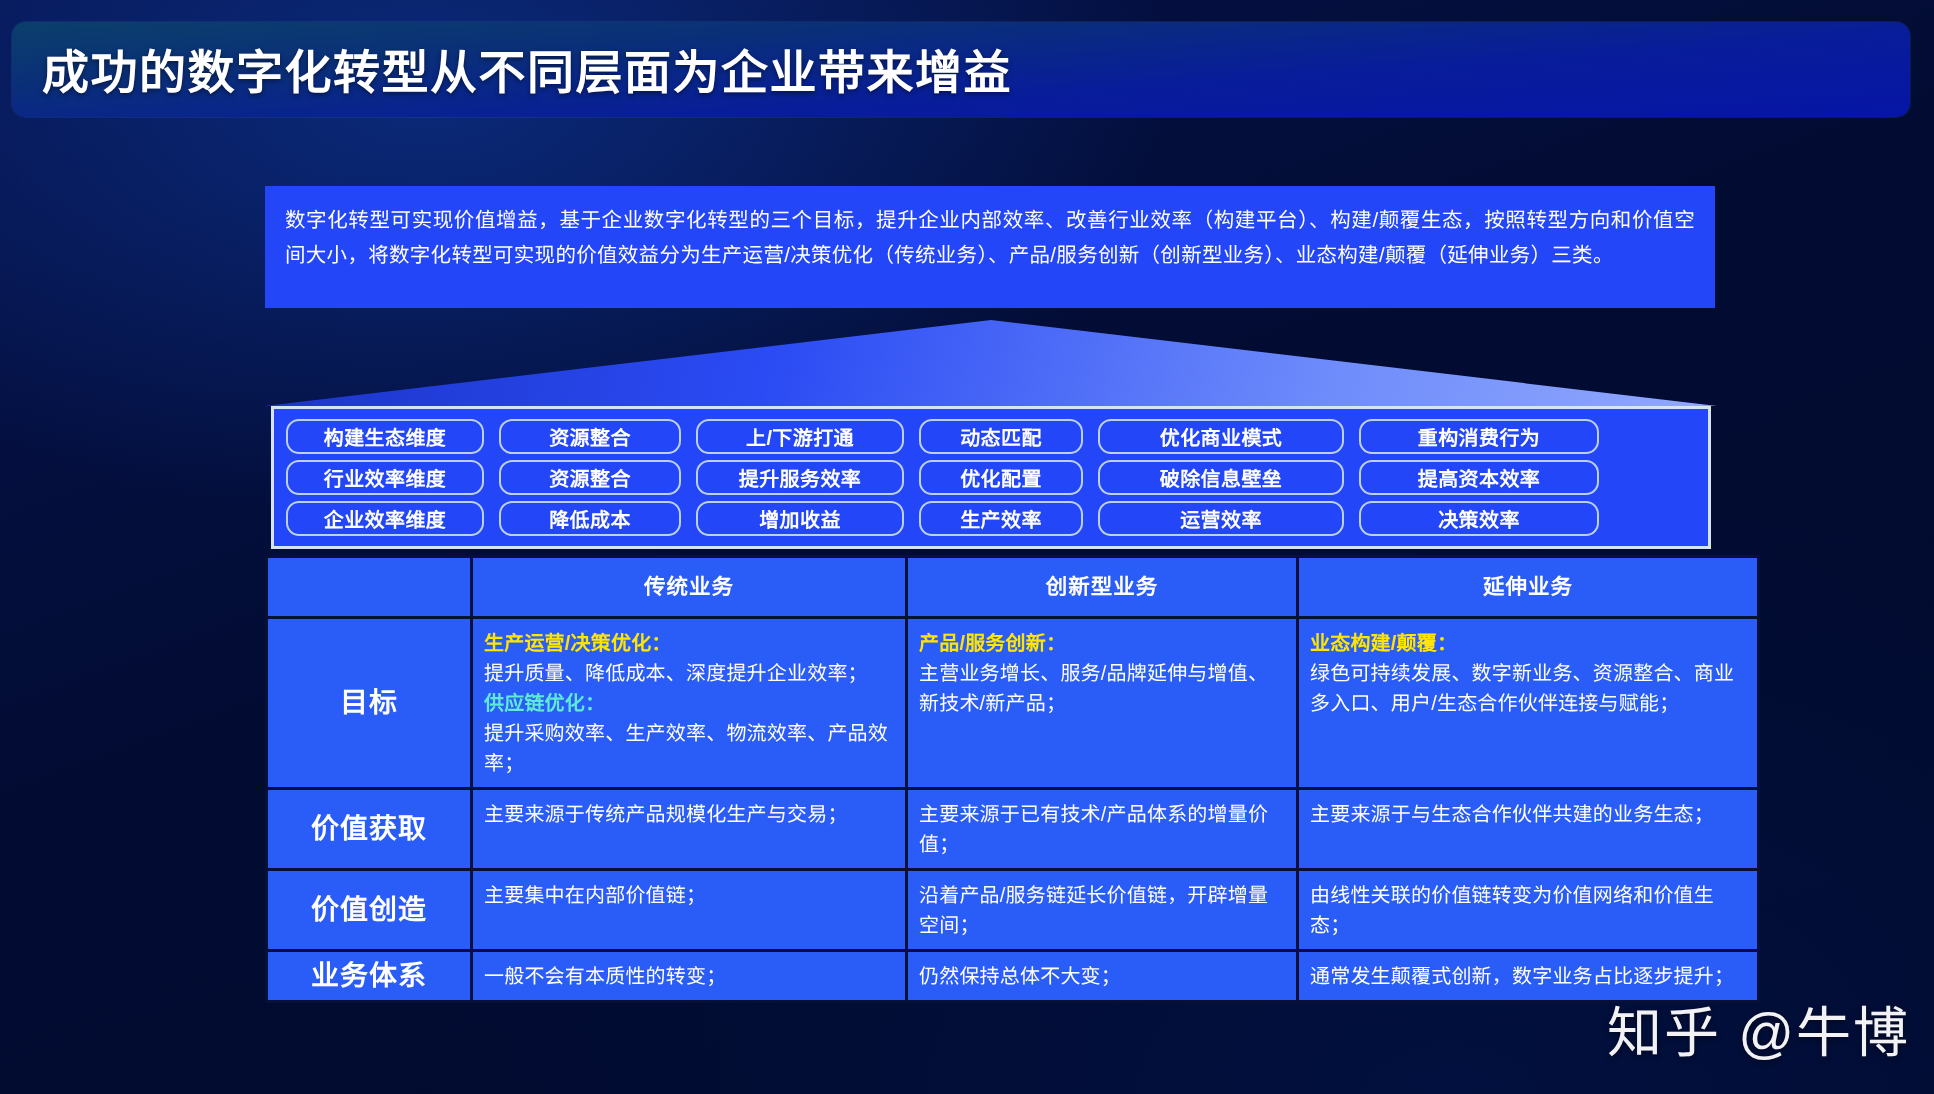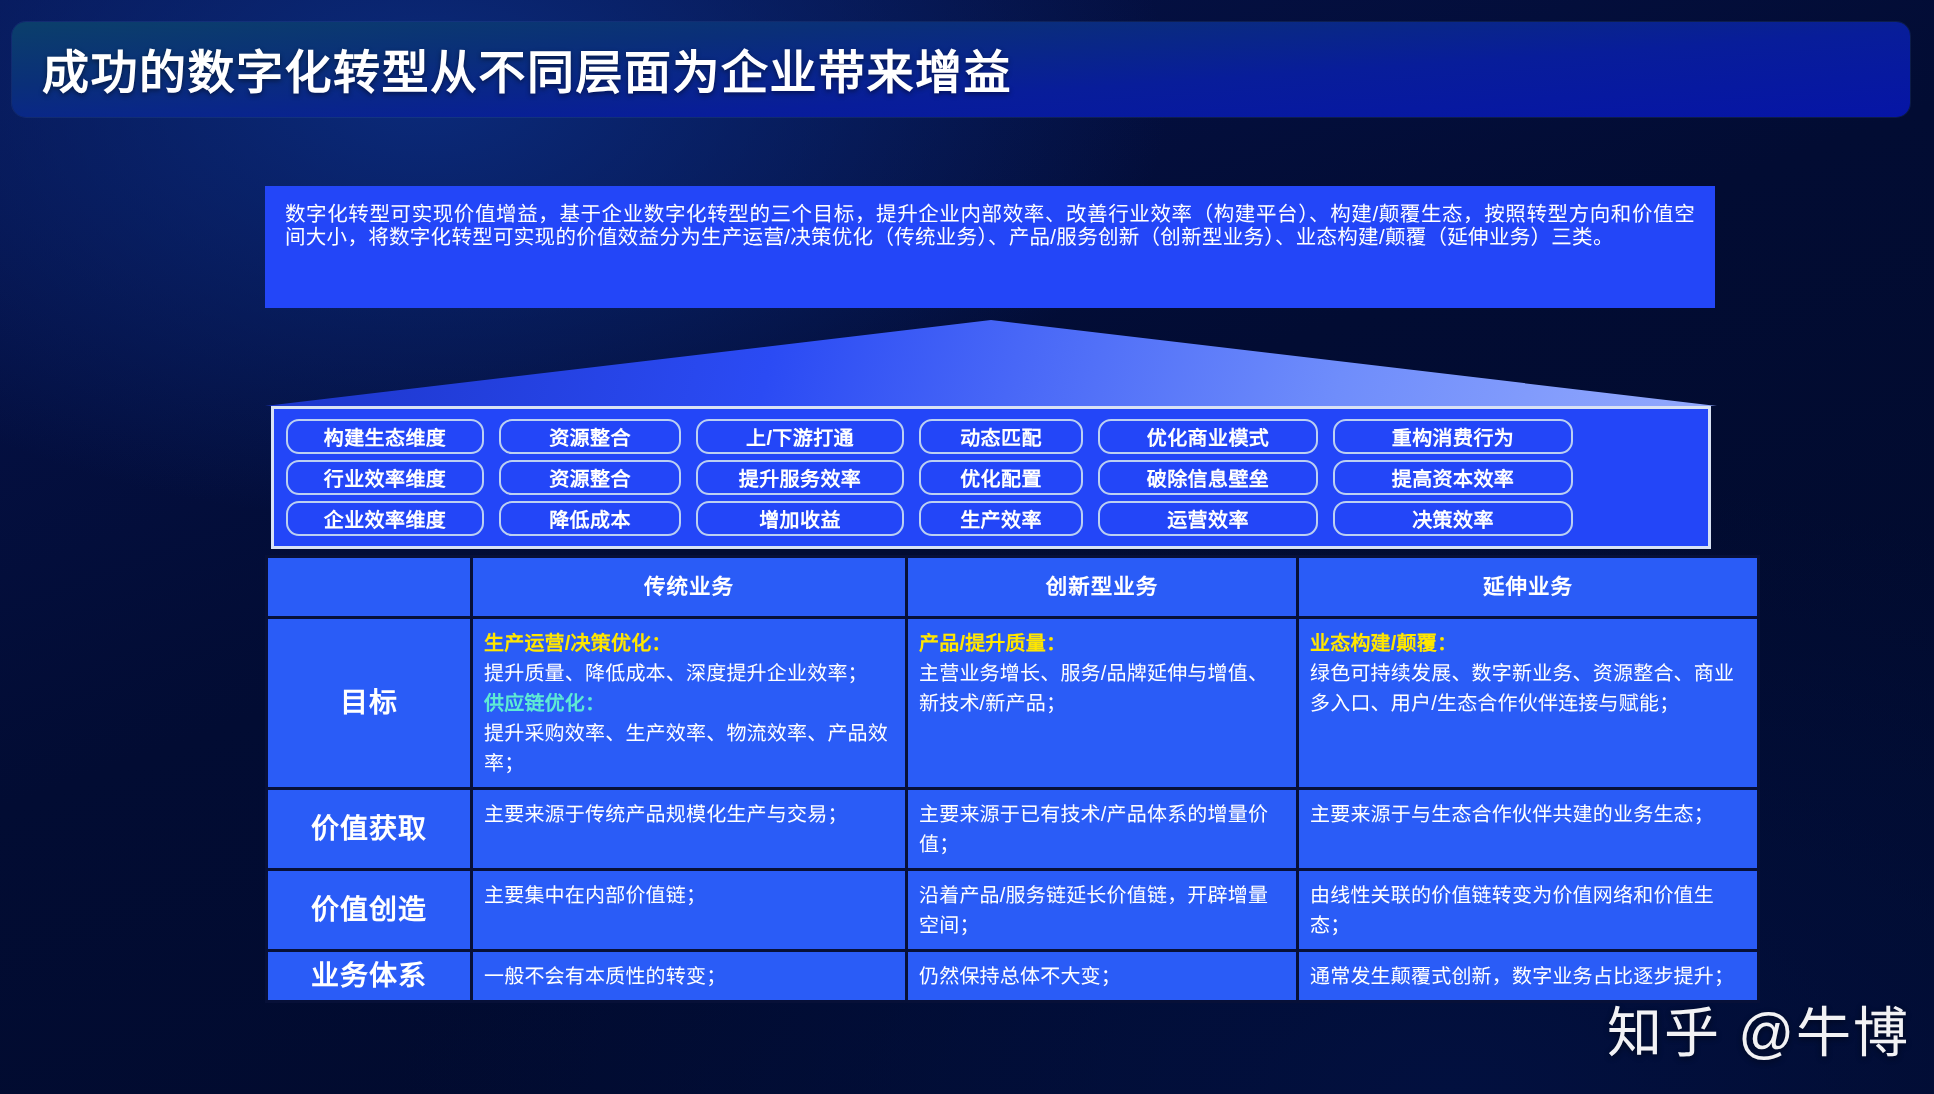"数字化转型可实现价值增益，基于企业数字化转型的三个目标，提升企业内部效率、改善行" #intro-text { line-height: 23px -> 35px }
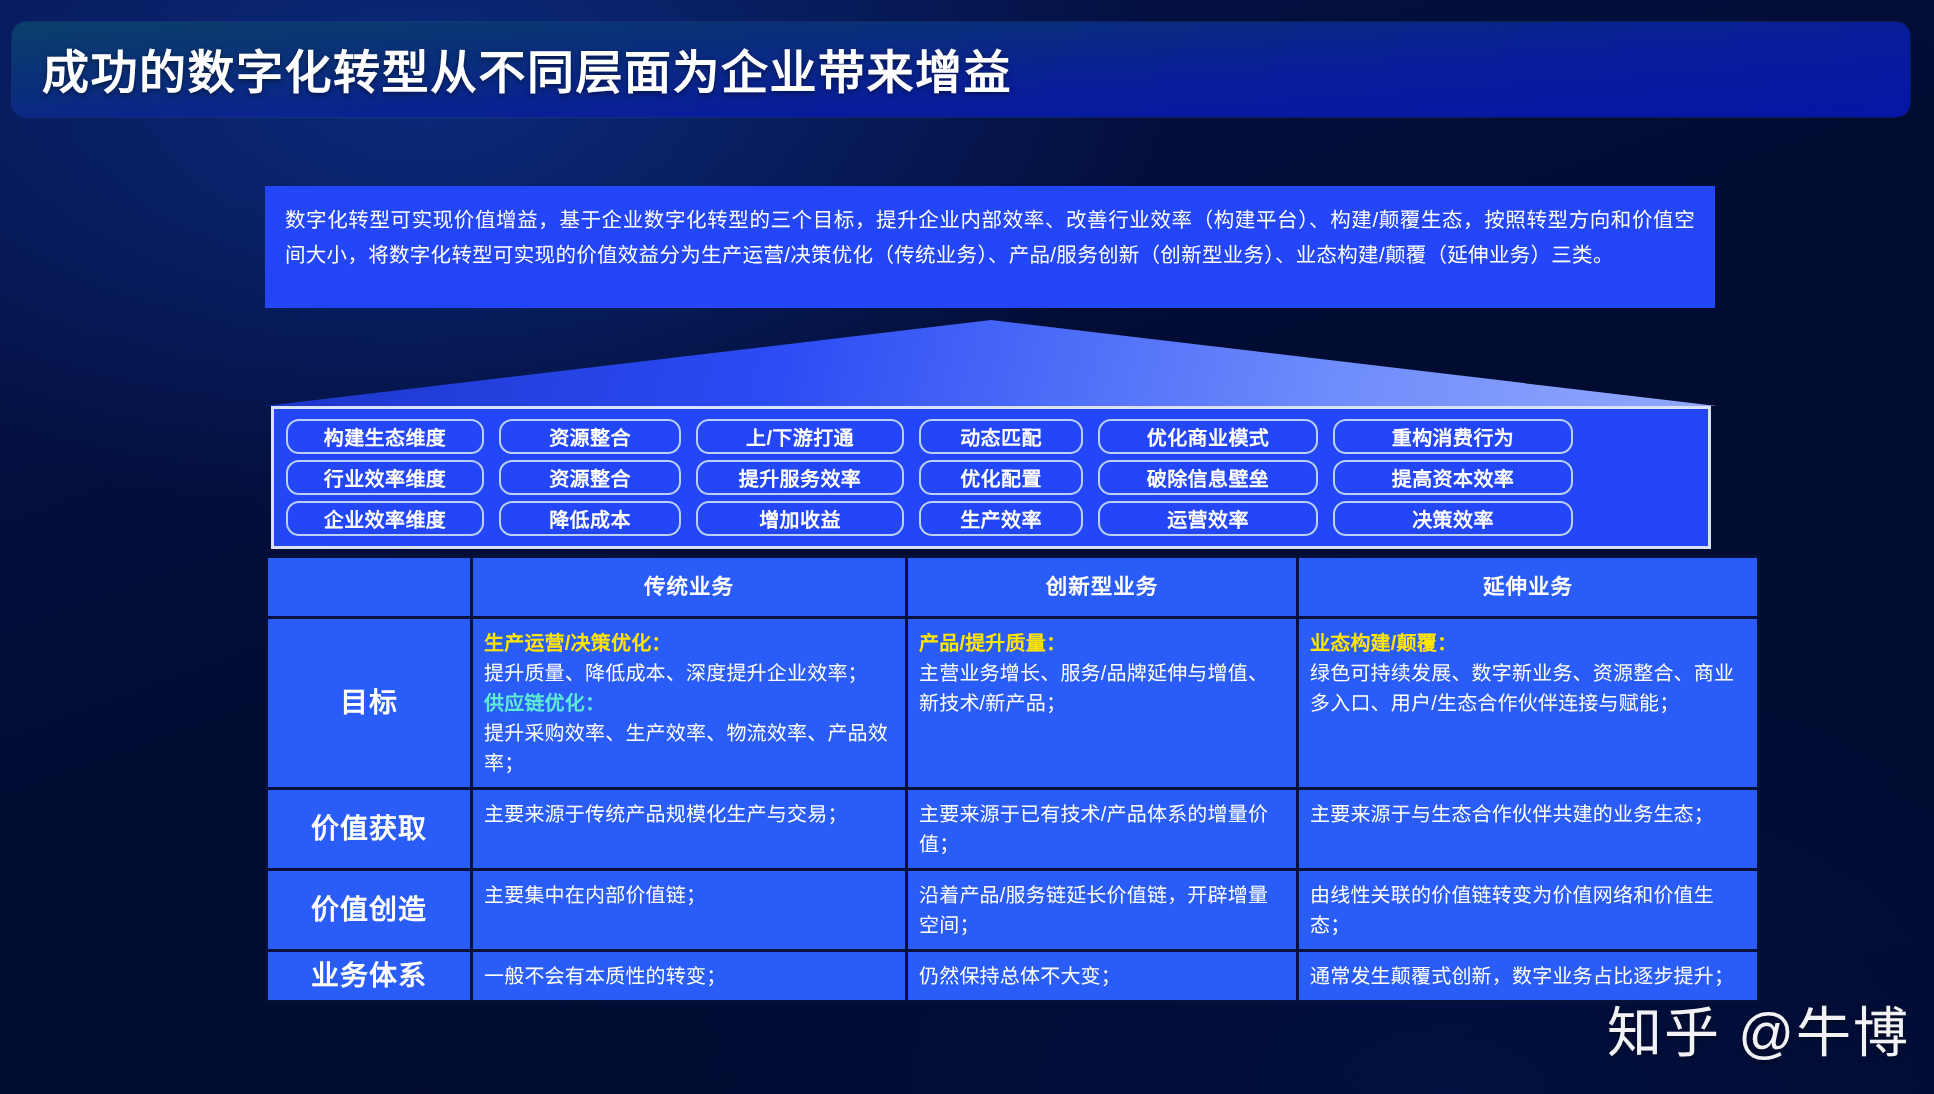"优化商业模式" .pill.c4 { width: 220px -> 246px }
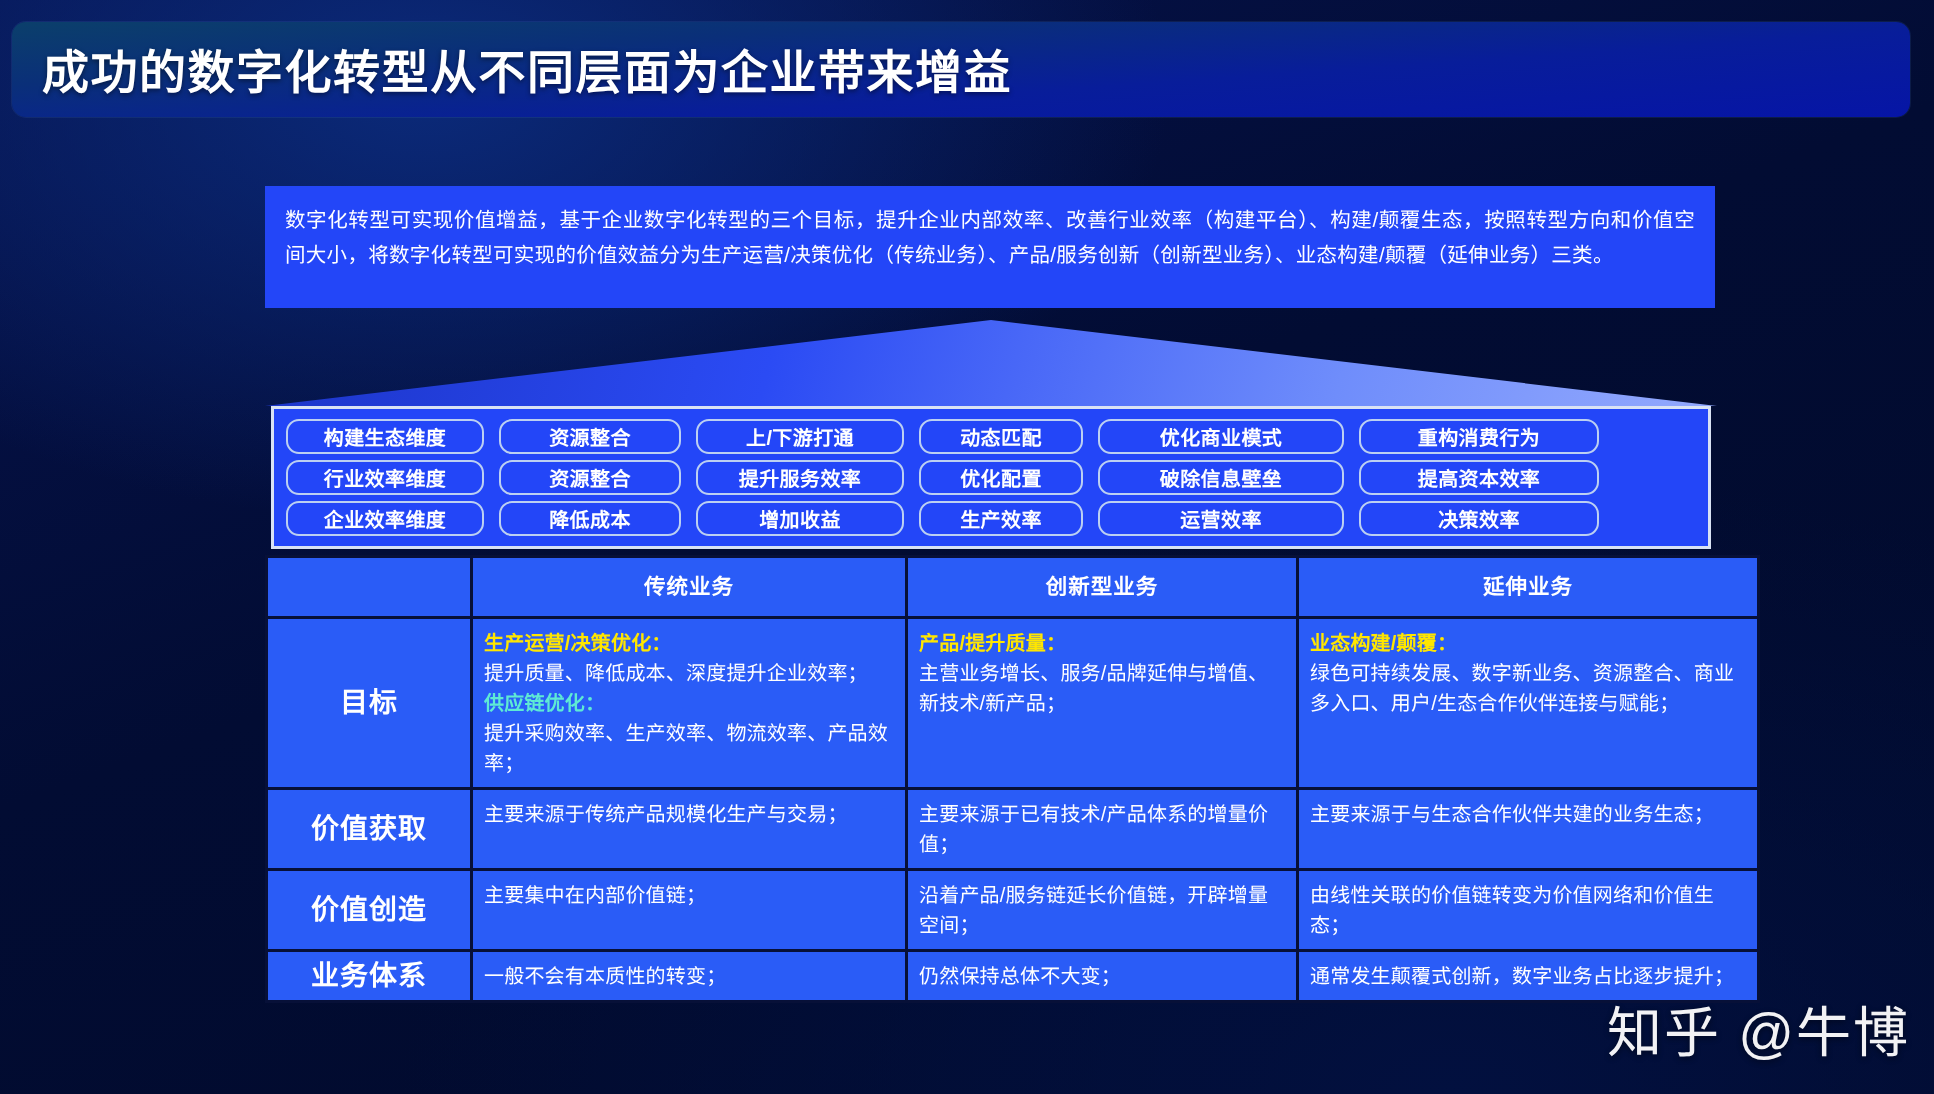"产品/提升质量：" p.lede-yellow { text: /提升质量 -> /服务创新 }
